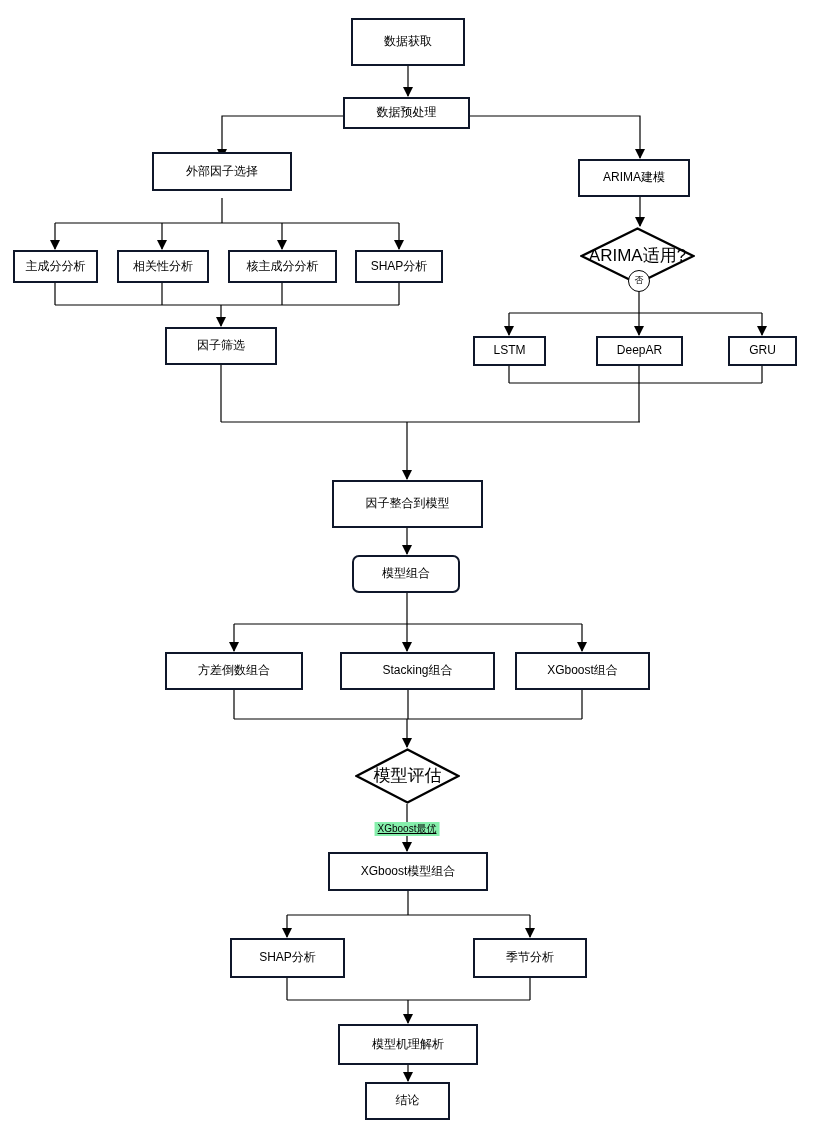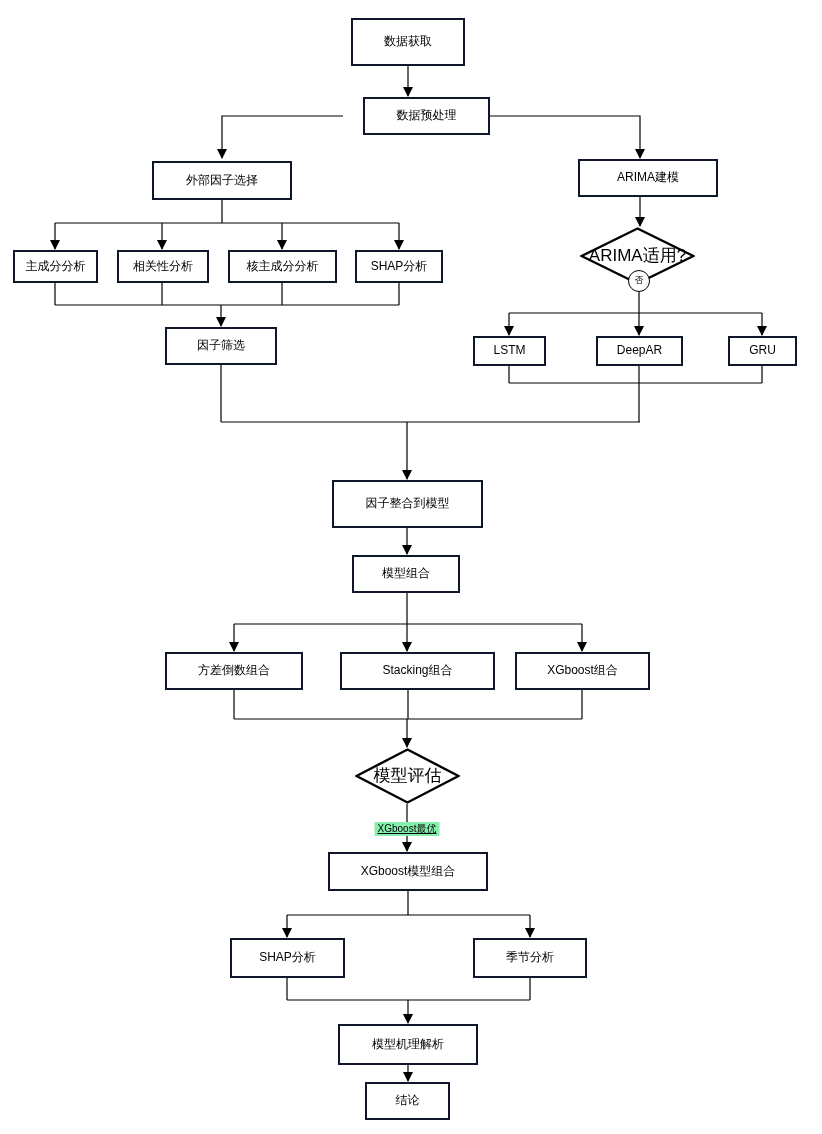"数据预处理" div.node { height: 38px -> 32px; left: 363px -> 343px }
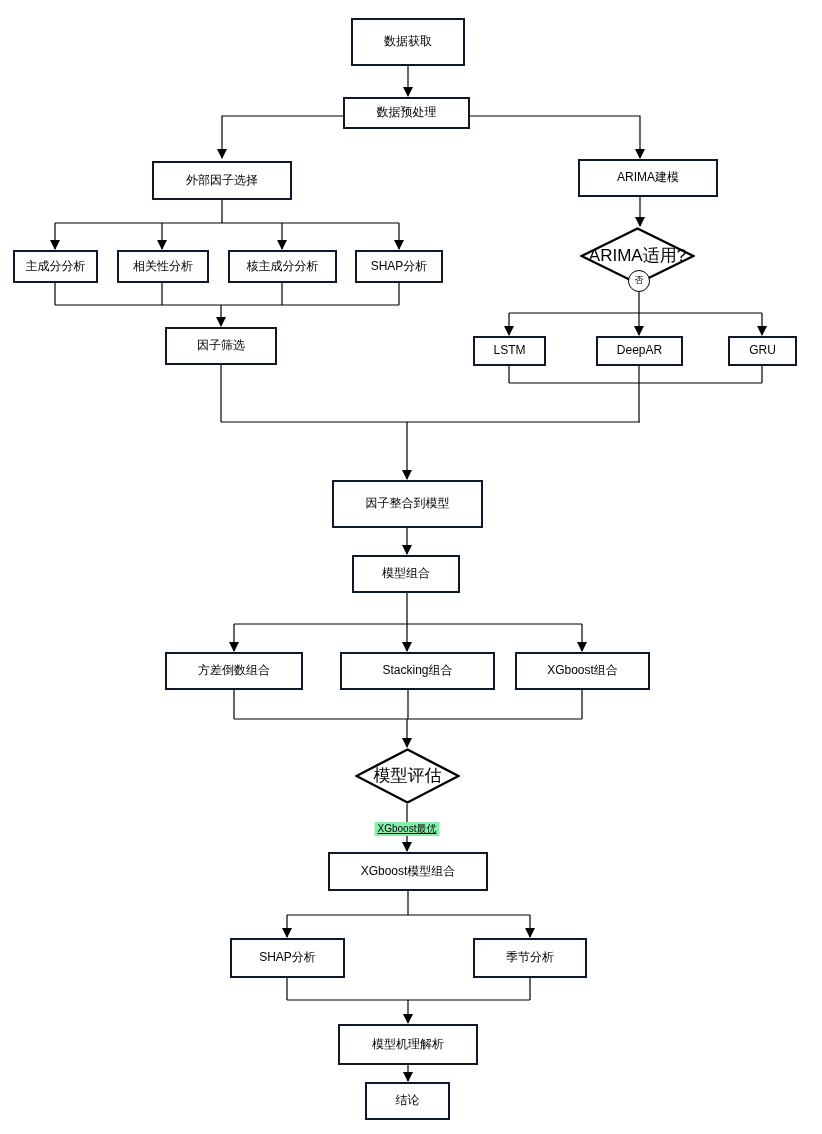"外部因子选择" div.node { top: 161px -> 152px }
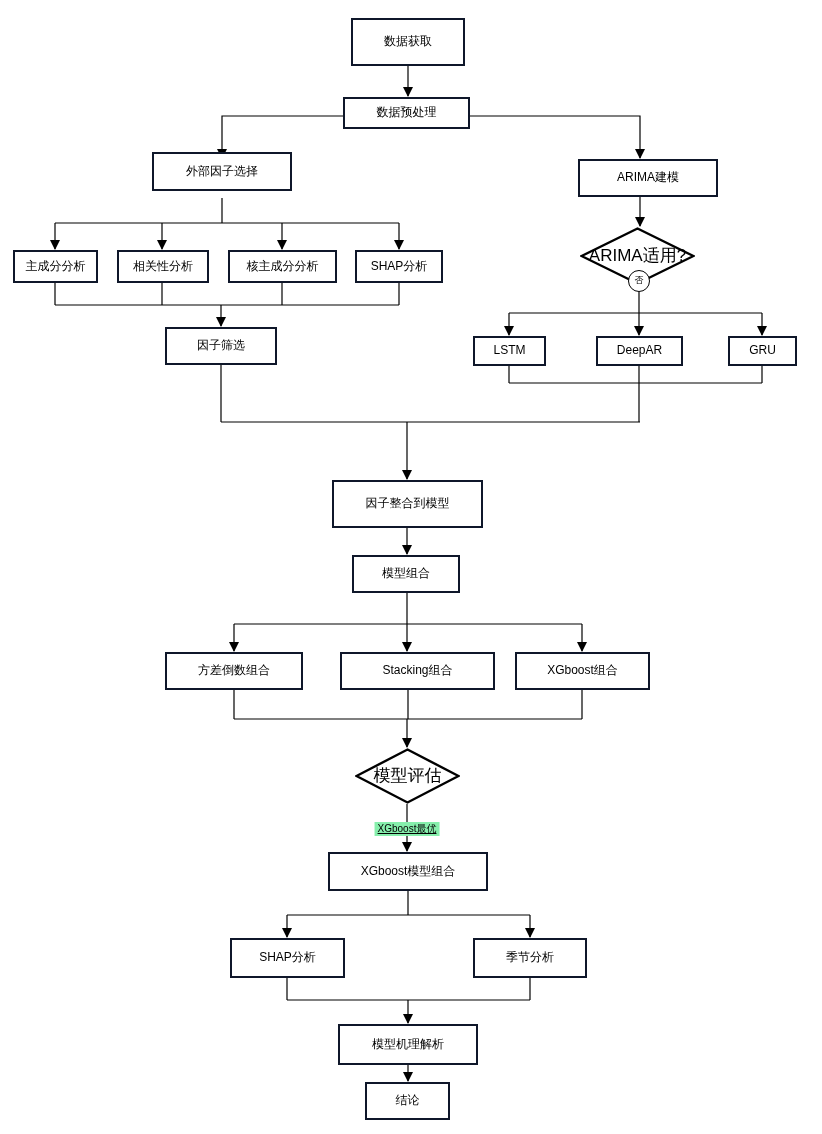"ARIMA建模" div.node { width: 140px -> 112px }
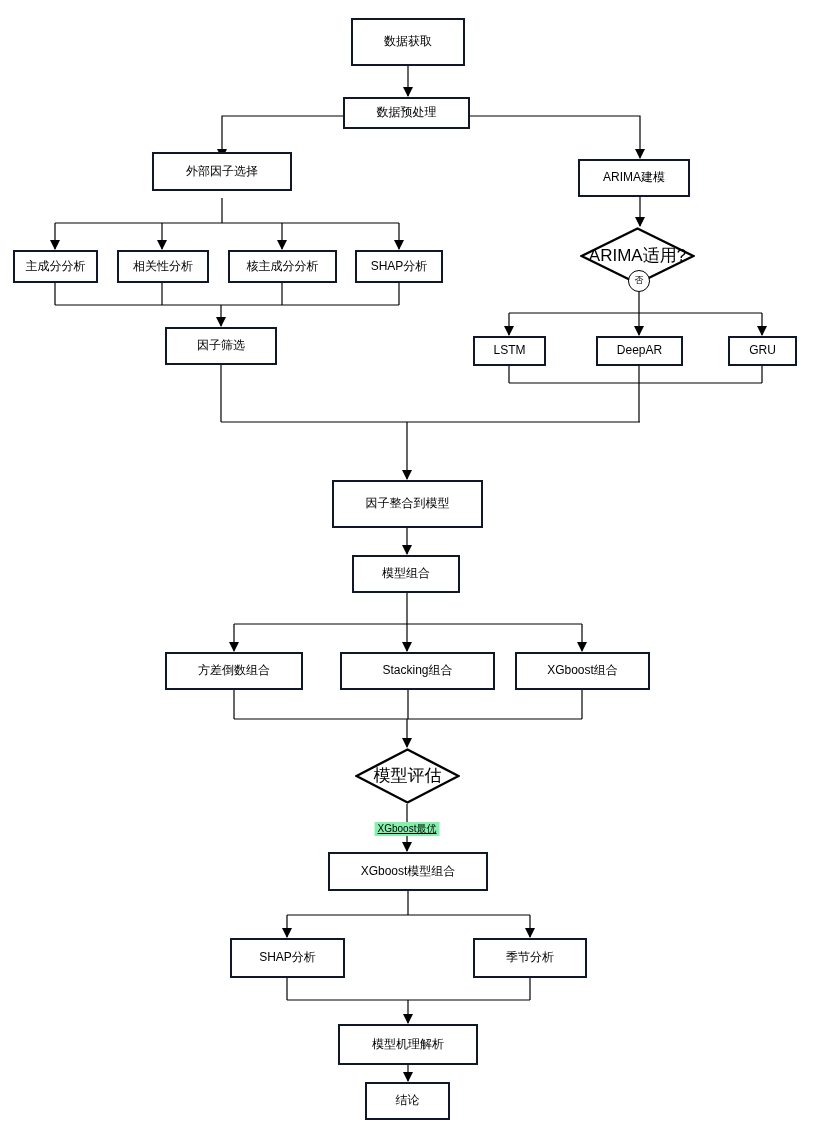"模型组合" div.node { border-radius: none -> 7px }
